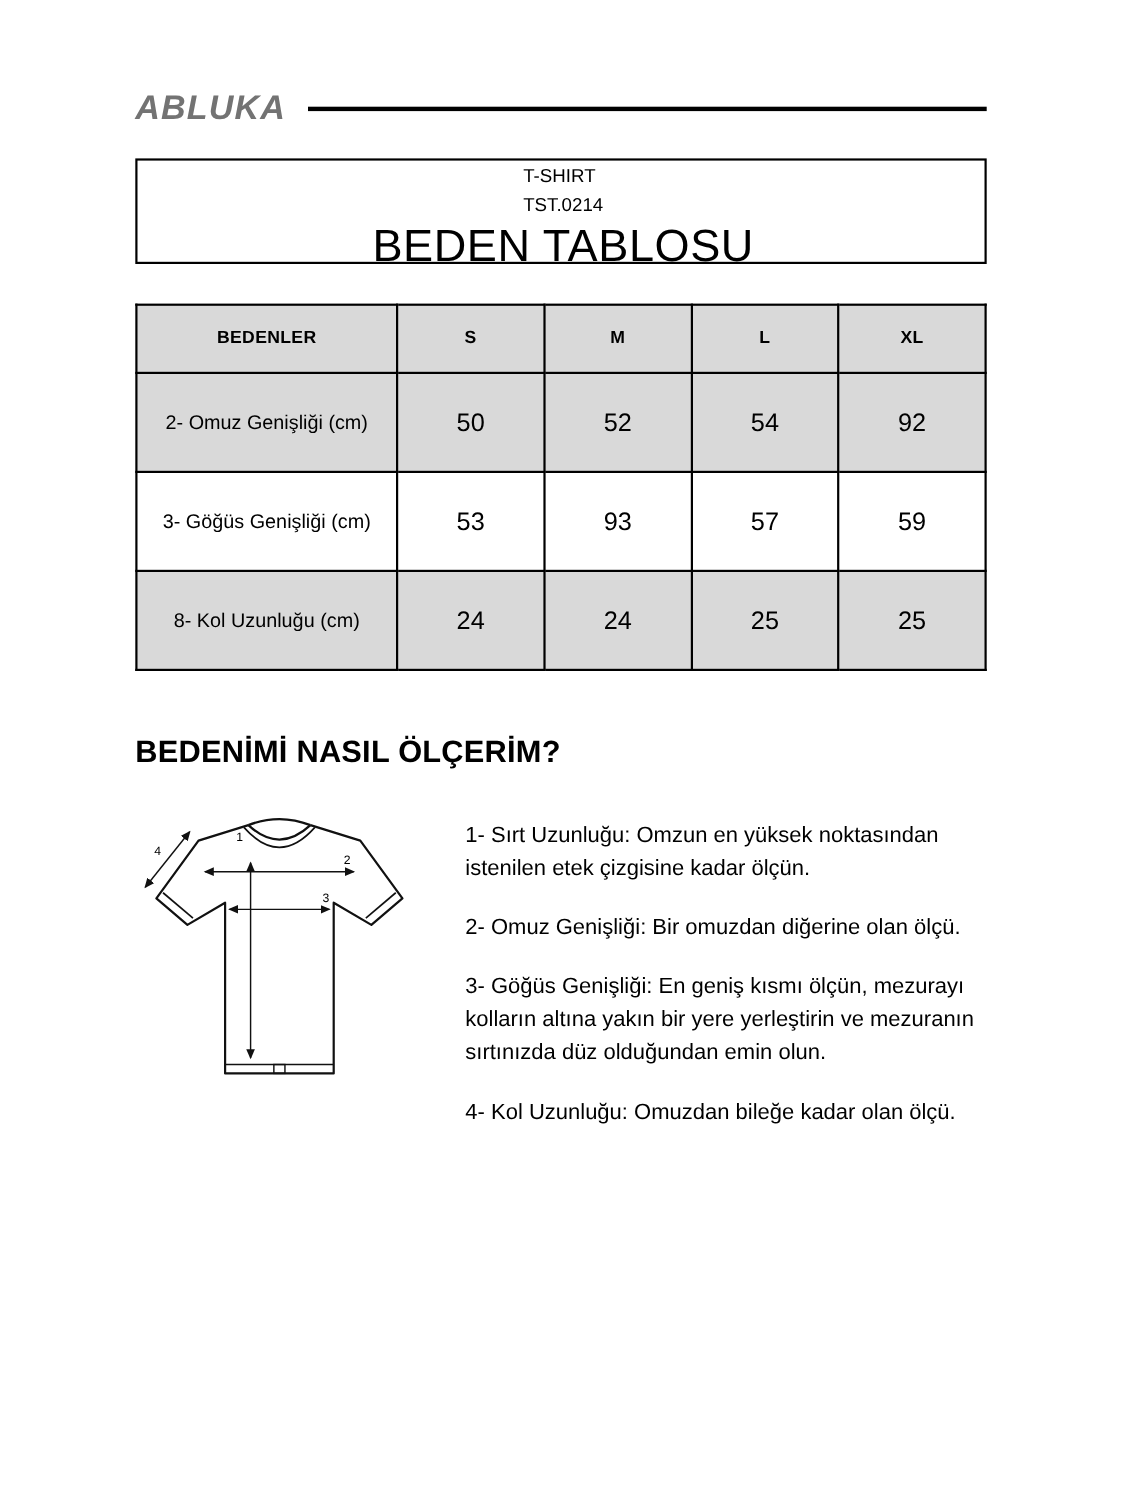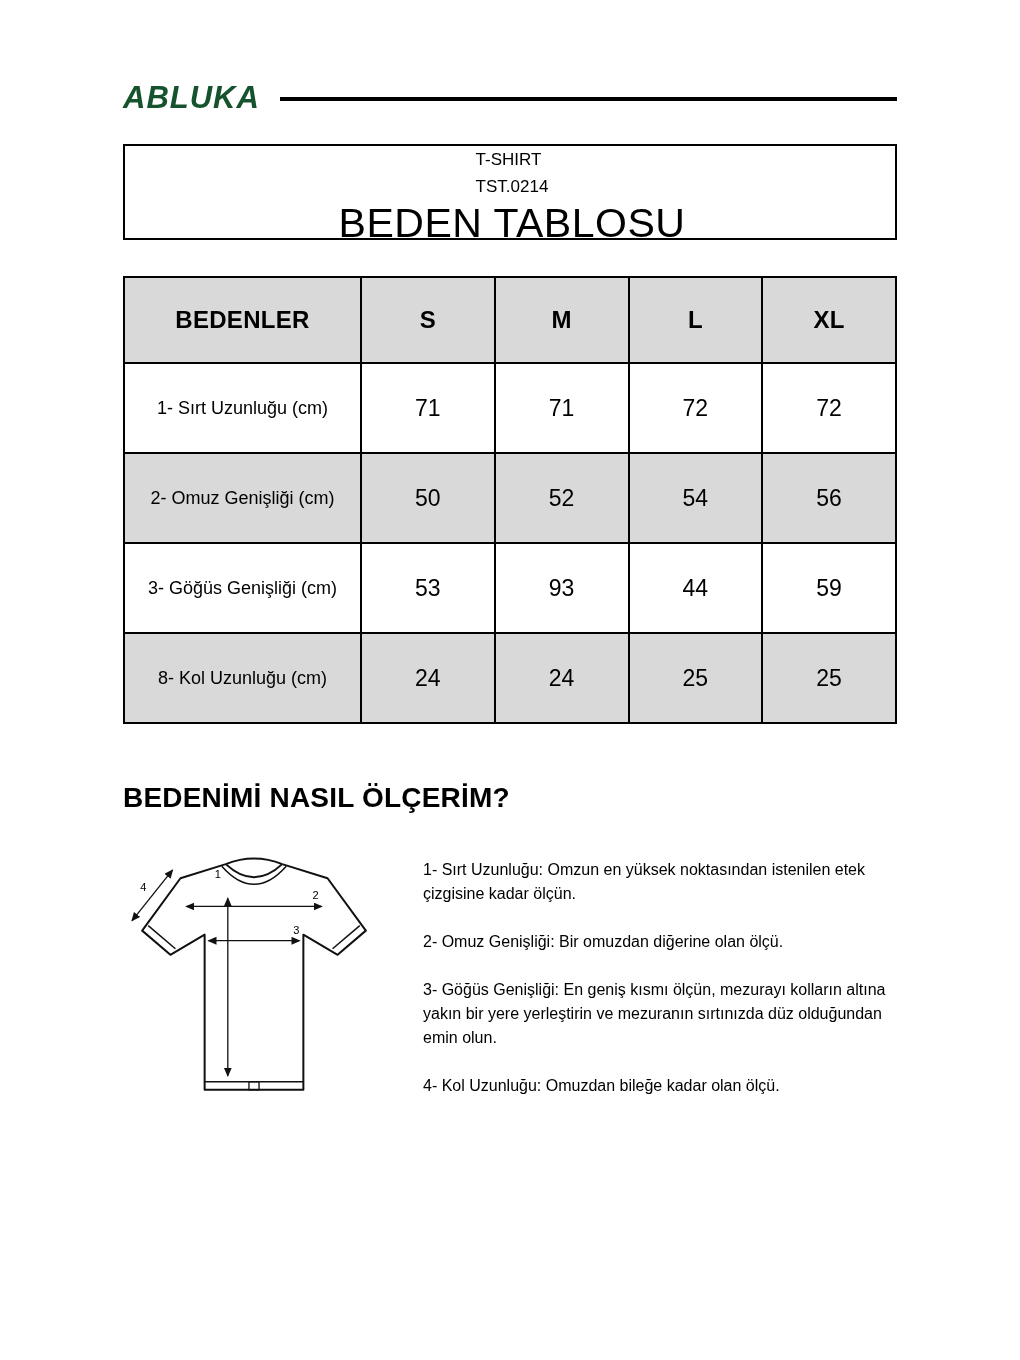"ABLUKA" .logo { color: #14532d -> #737373 }
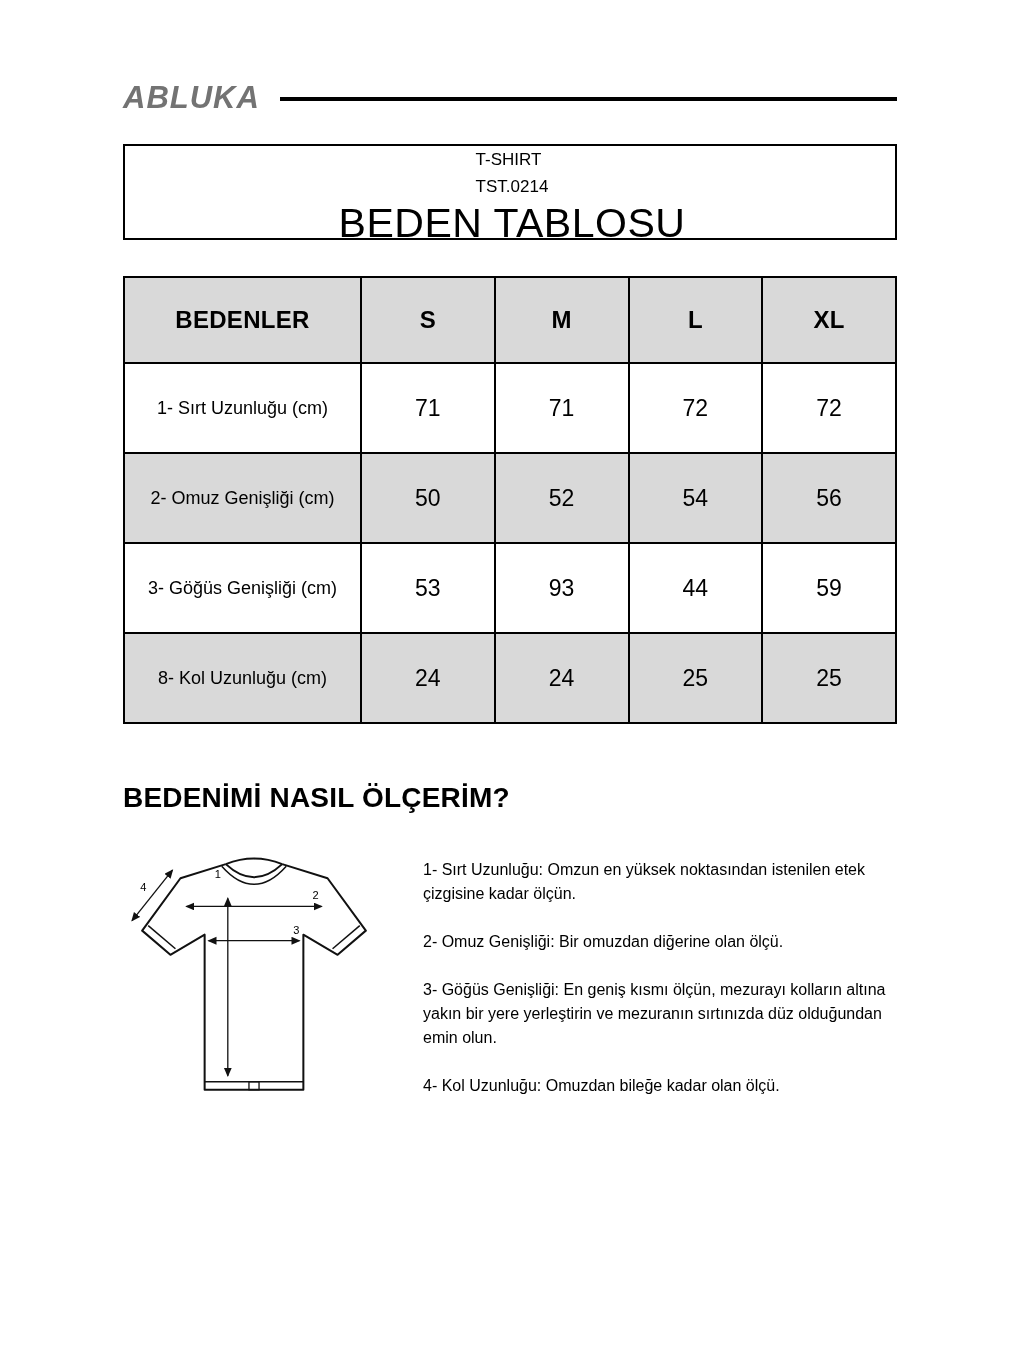"BEDENLER" tr.head-row th { font-size: 24px -> 16px; height: 86px -> 62px }
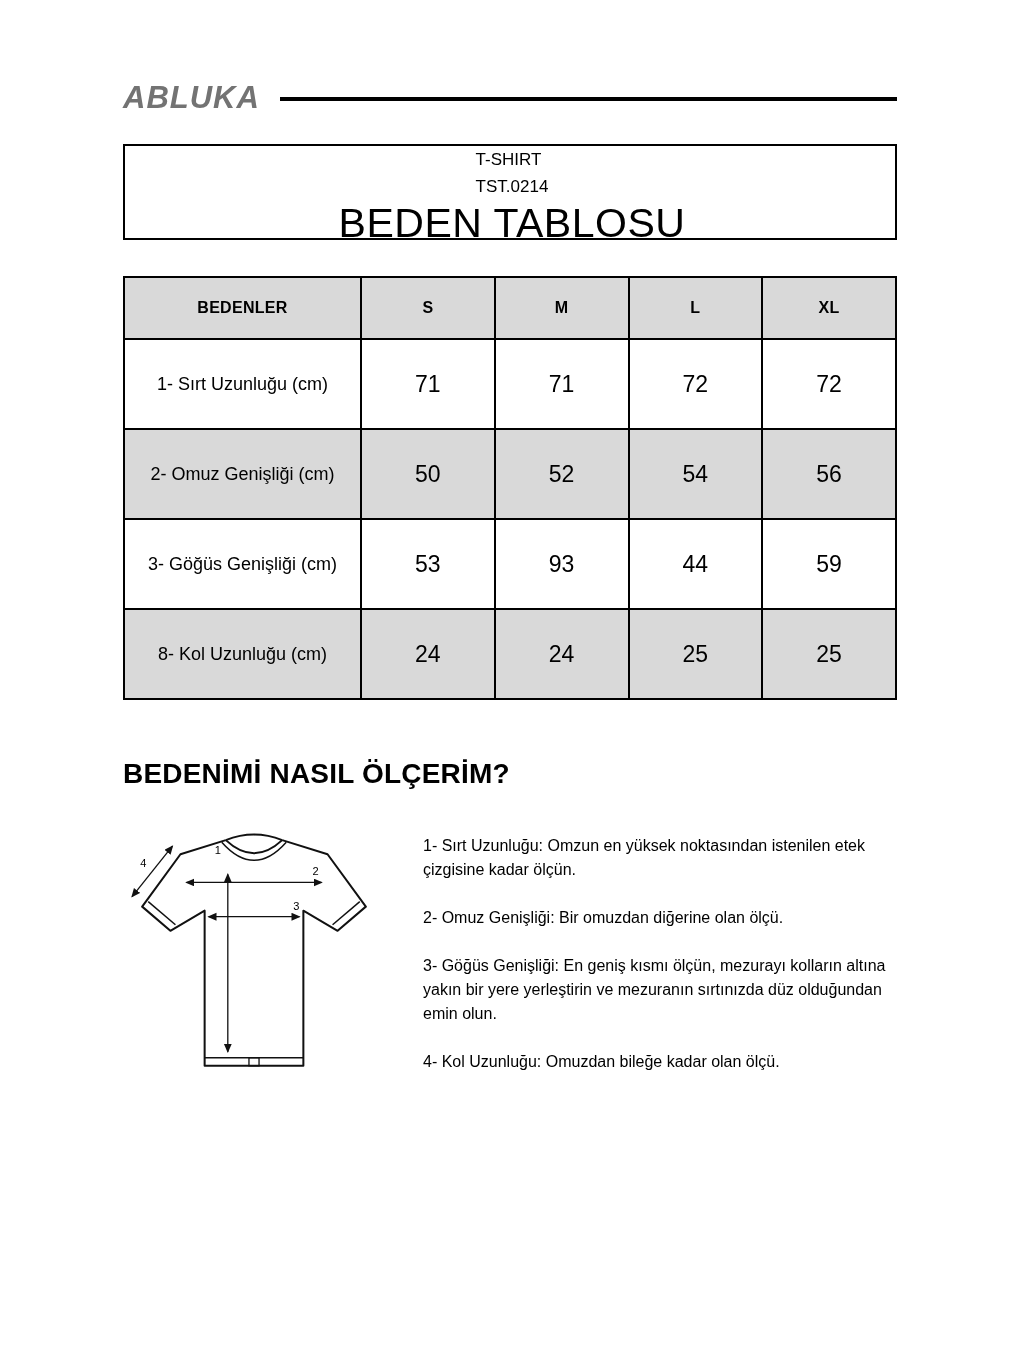"1- Sırt Uzunluğu (cm)" tr.data-row { html: <tr> <th>1- Sırt Uzunluğu (cm)</th> <td>71</td> <td>71</td> <td>72</td> <td>72</td> </tr> -> none }
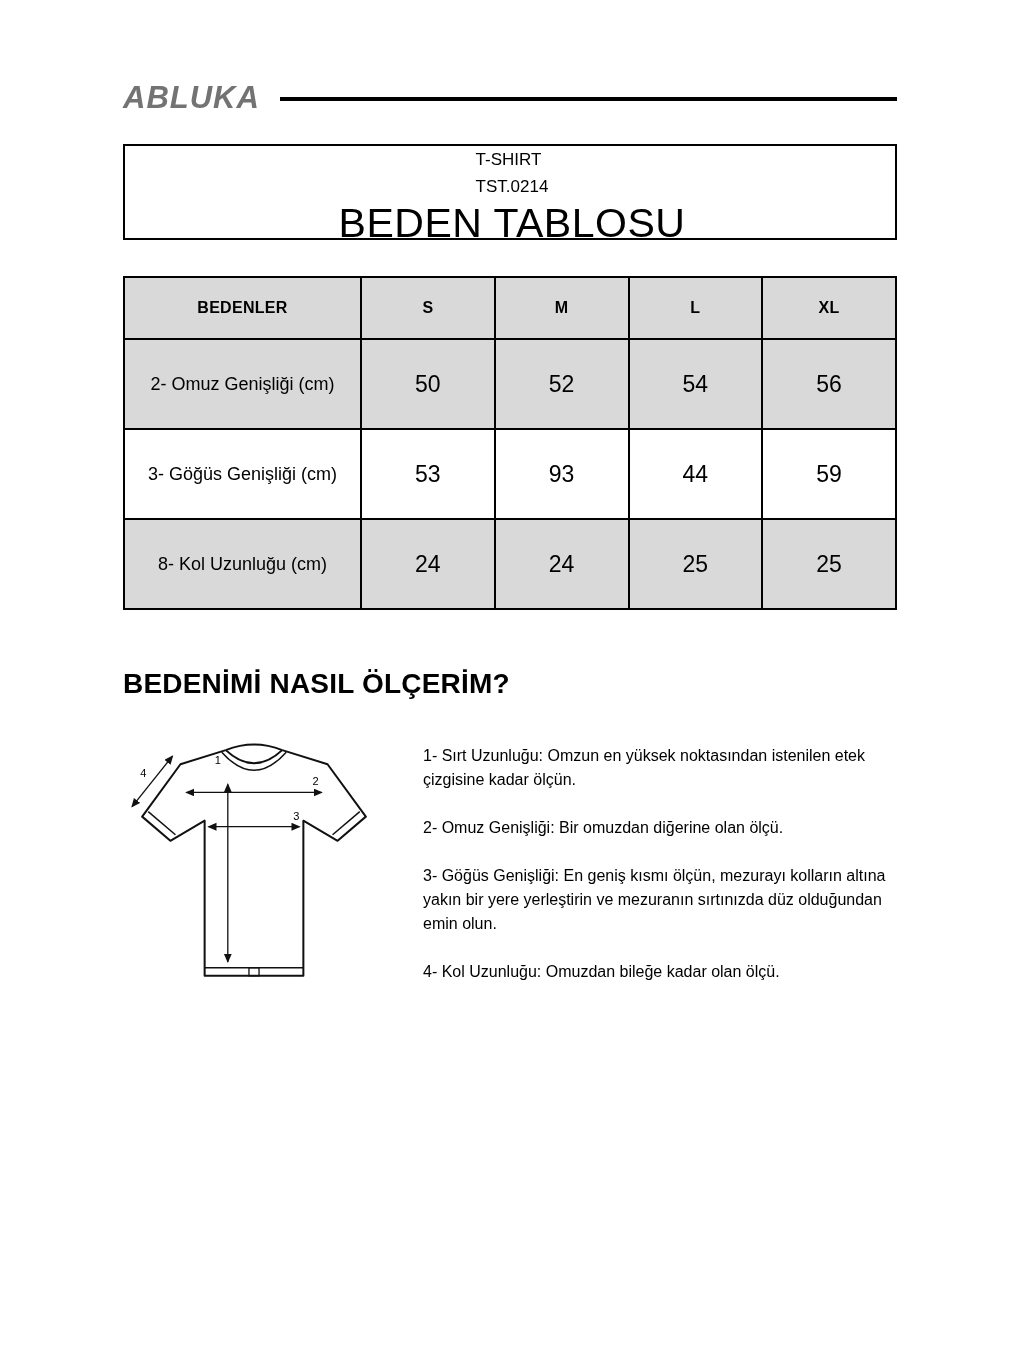"56" td.value-cell { text: 56 -> 92 }
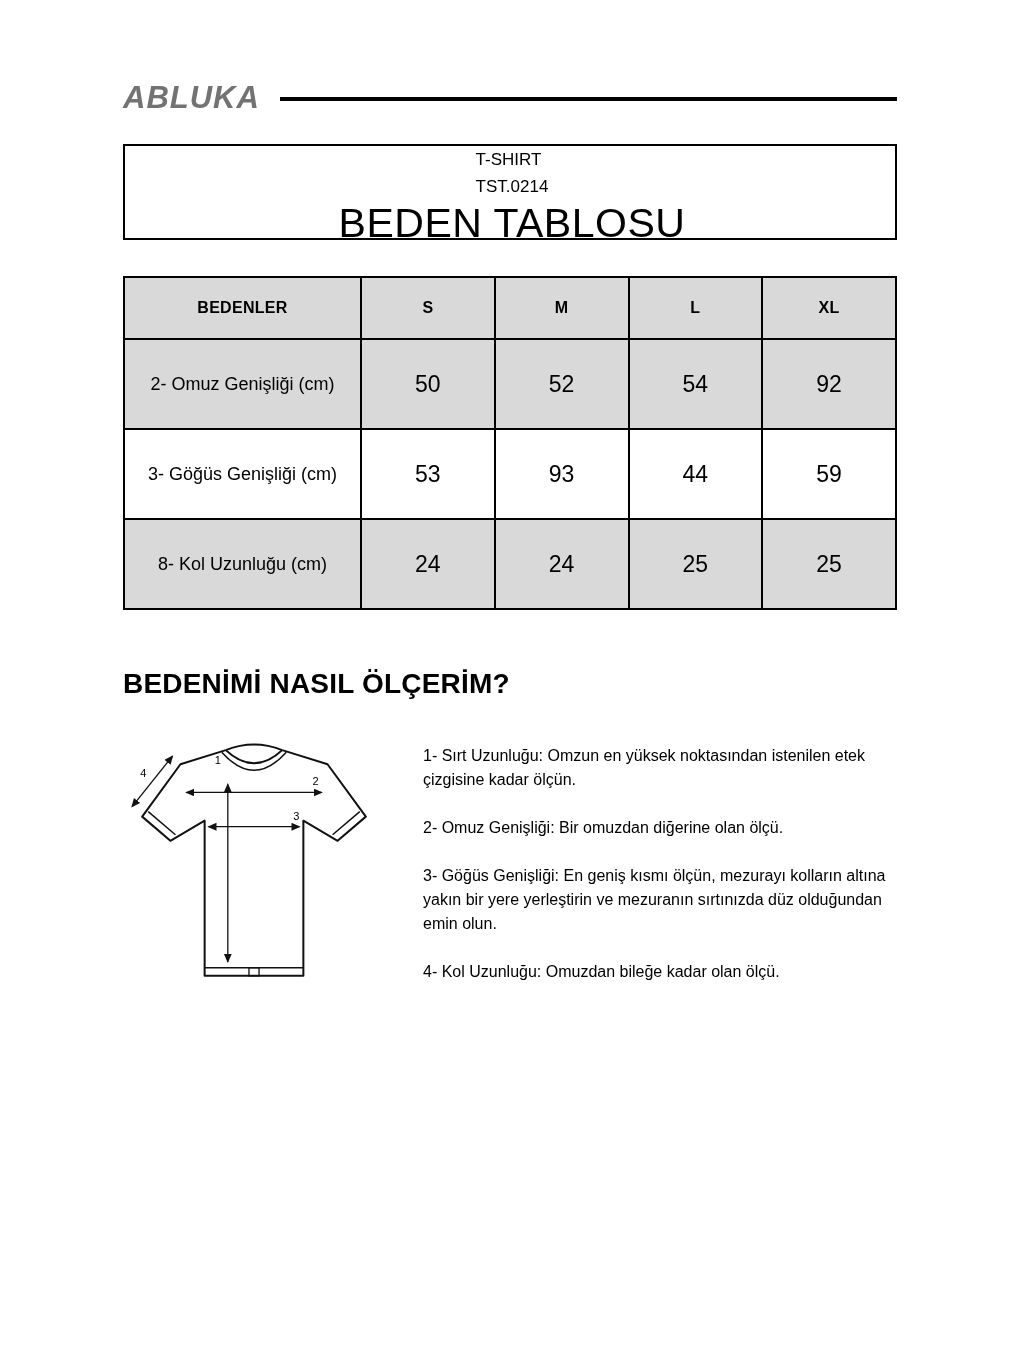"44" td.value-cell { text: 44 -> 57 }
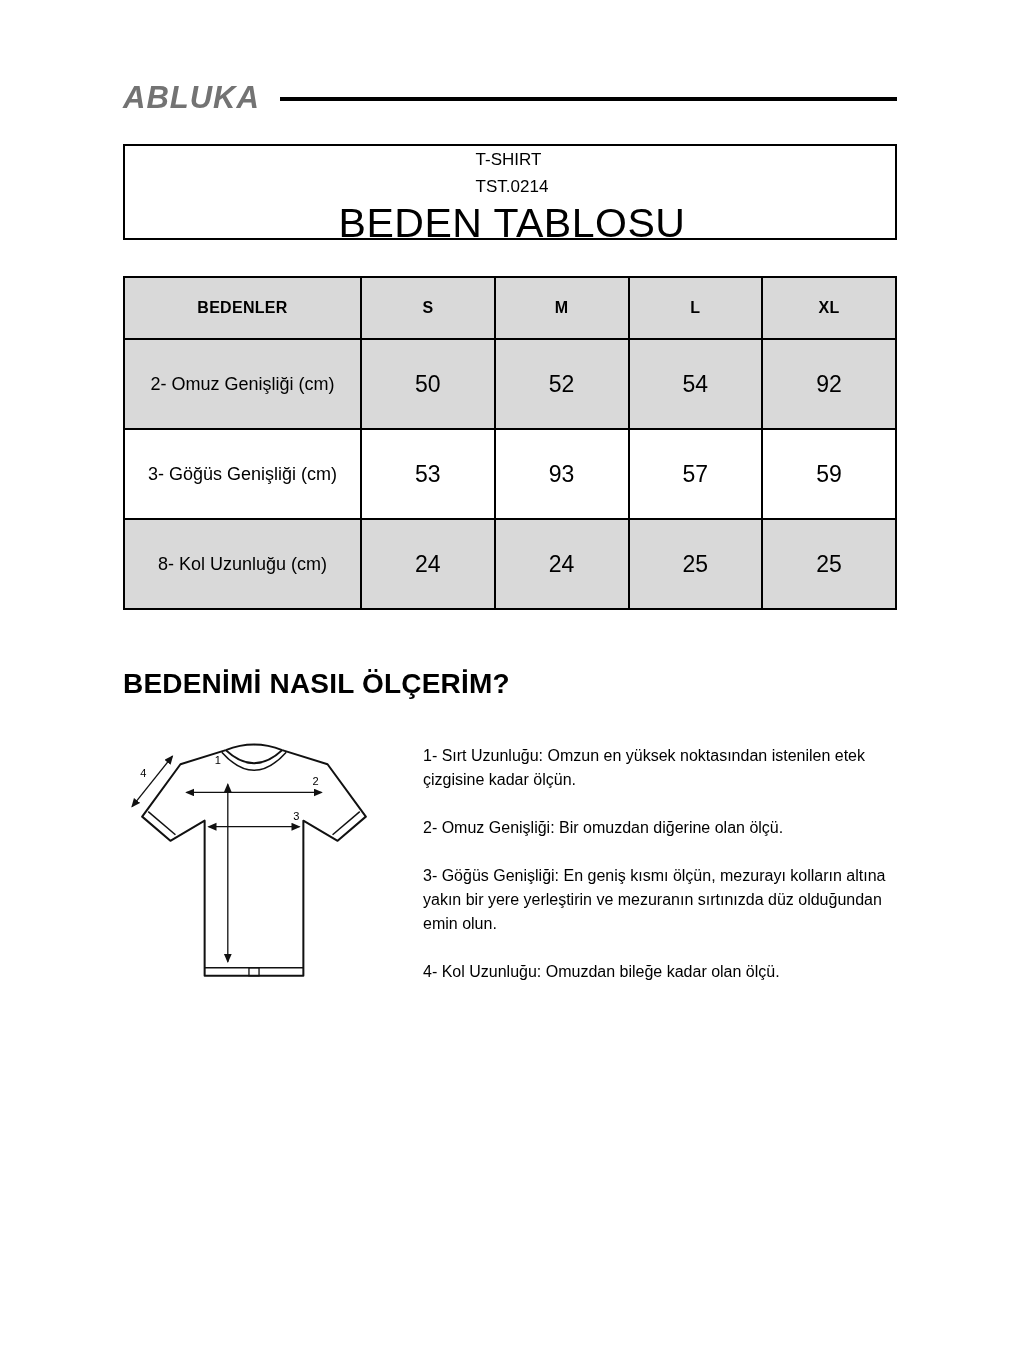"1- Sırt Uzunluğu: Omzun en" .instructions p { font-size: 16px -> 20px }
